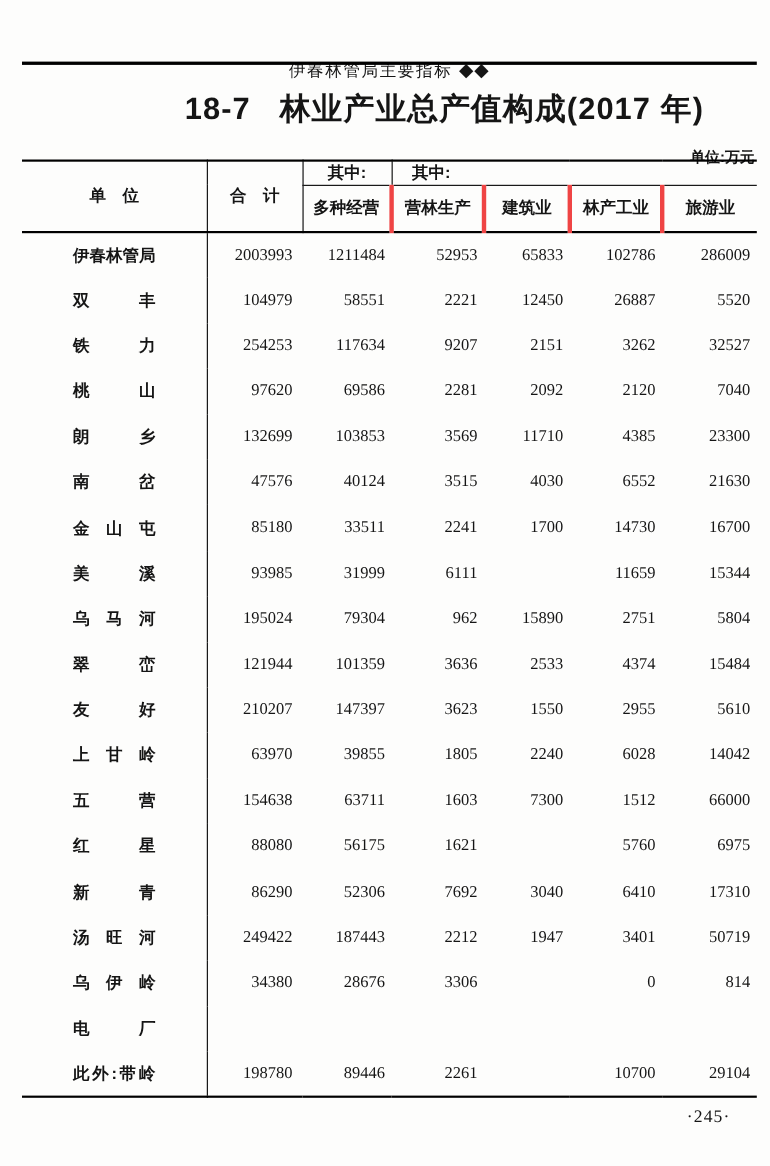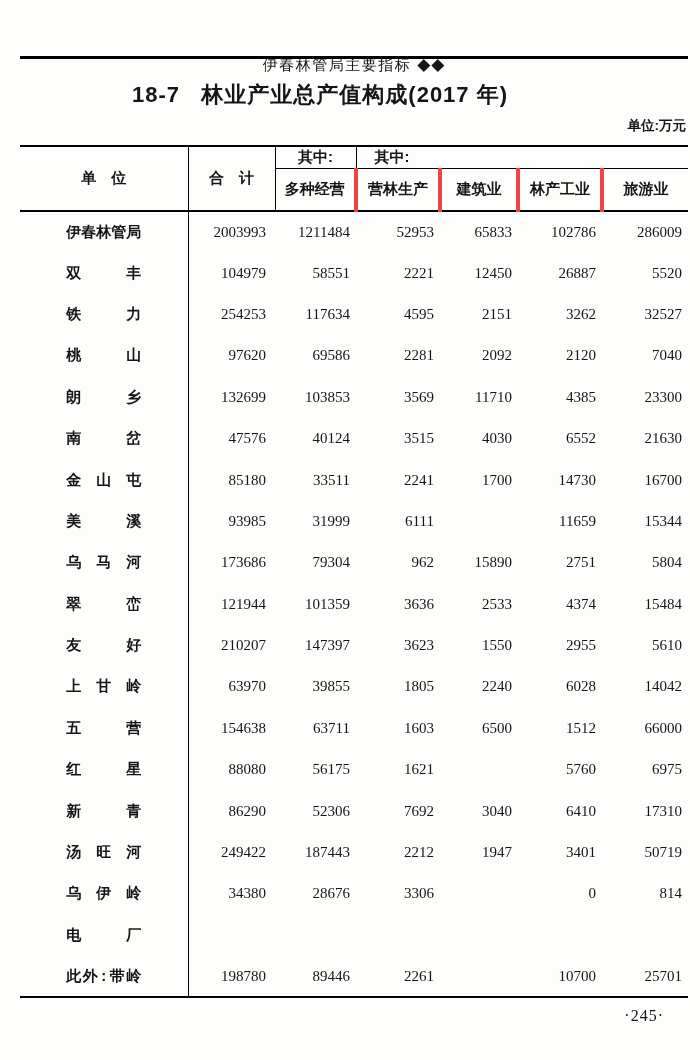"18-7 林业产业总产值构成(2017 年)" .doc-title { font-size: 22px -> 28px; text-align: center -> right }
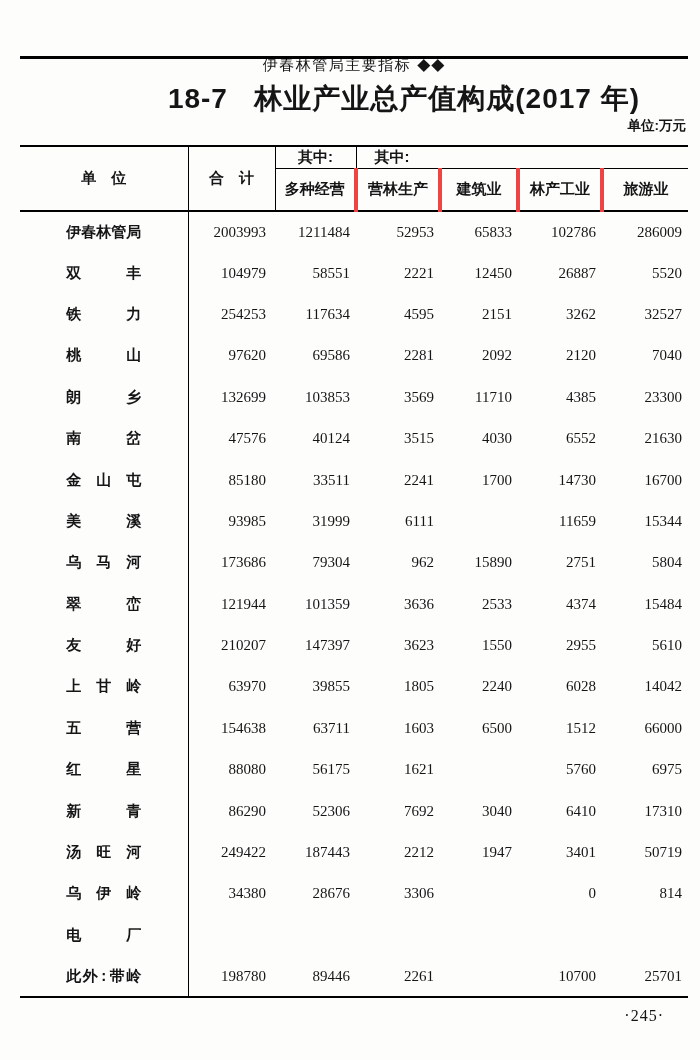"单位:万元" .unit-note { top: 117px -> 134px }
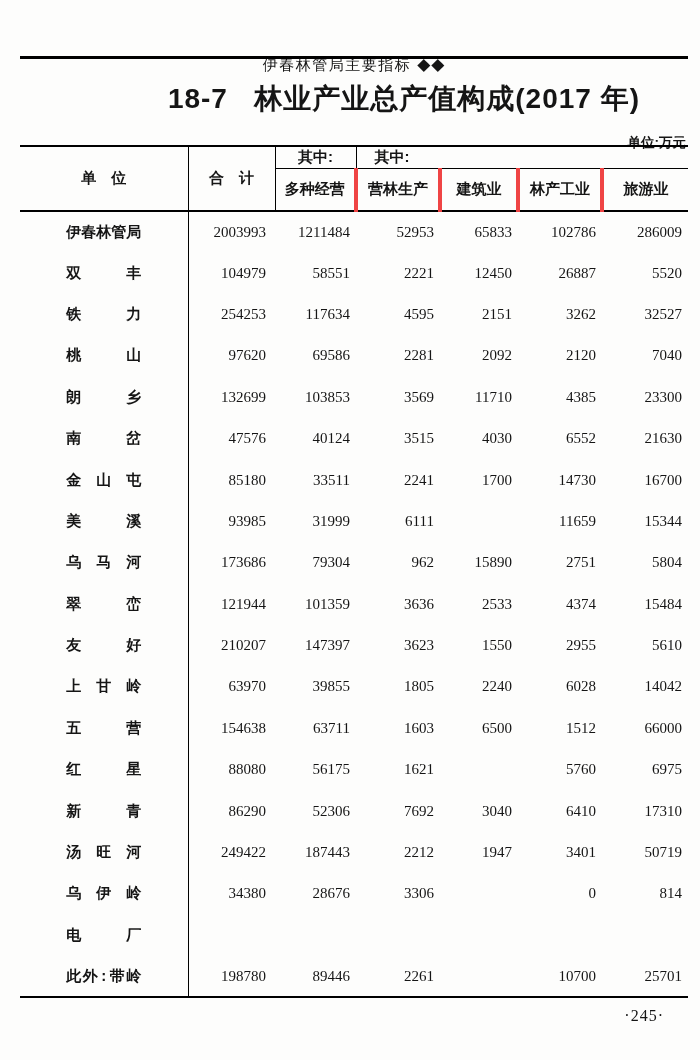"伊春林管局" td.name-cell { font-family: Liberation Mono, monospace -> Liberation Sans, sans-serif }
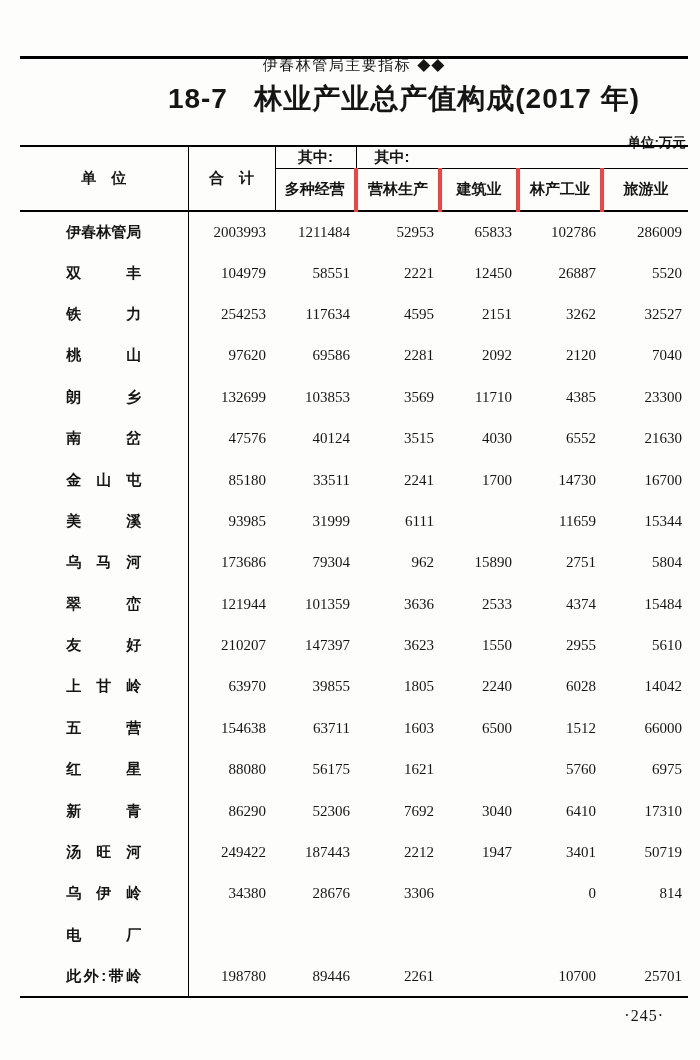"4595" td.num { text: 4595 -> 9207 }
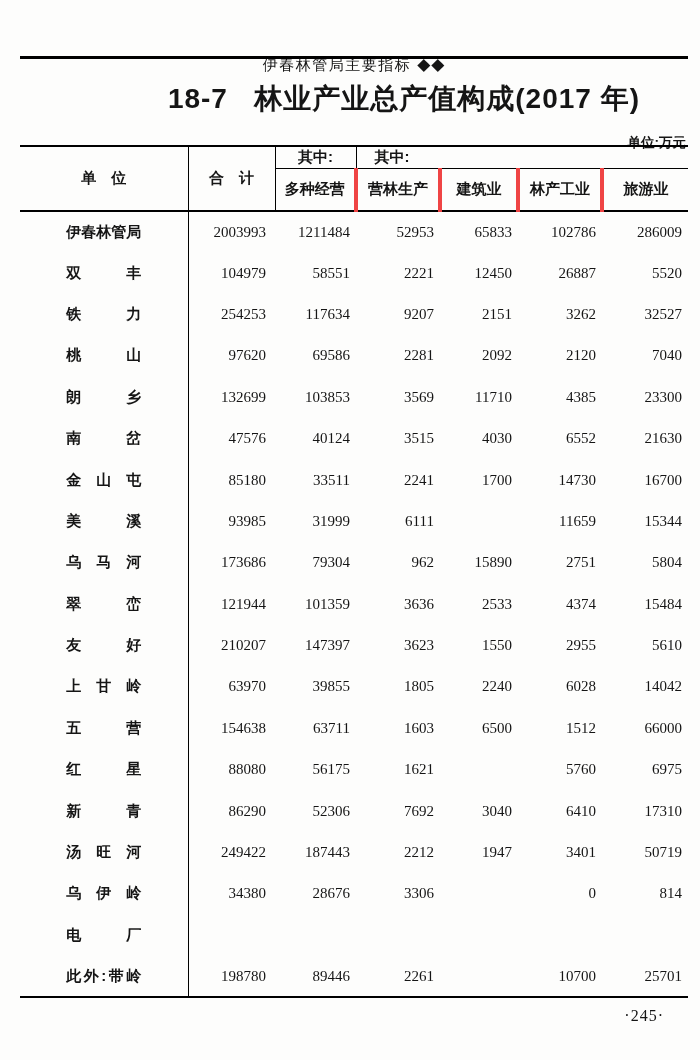"173686" td.num { text: 173686 -> 195024 }
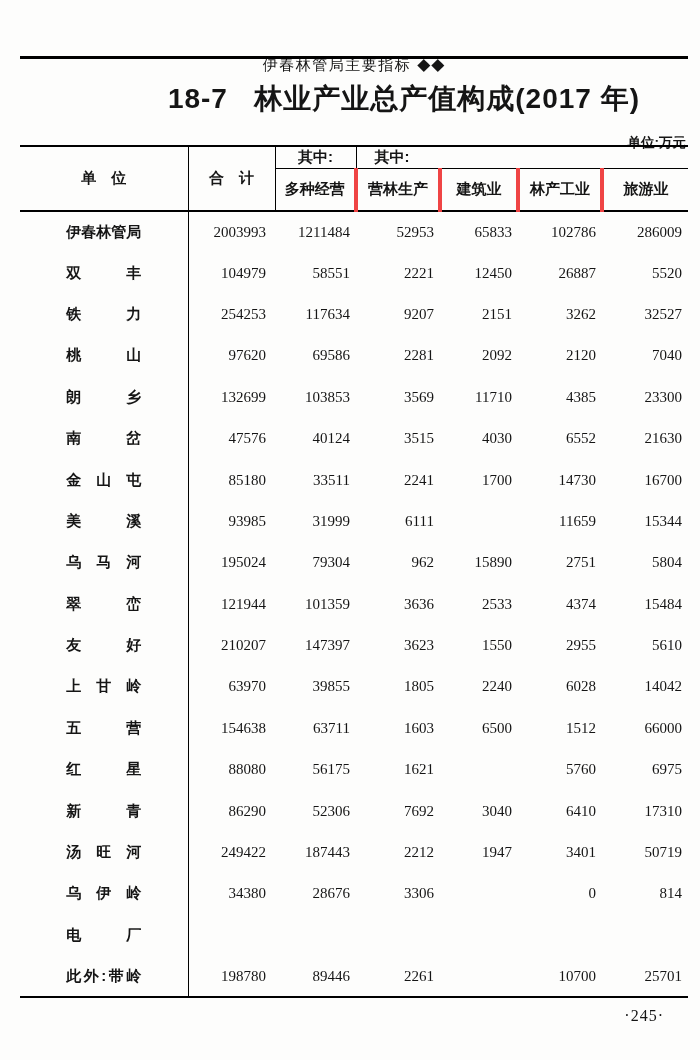"6500" td.num { text: 6500 -> 7300 }
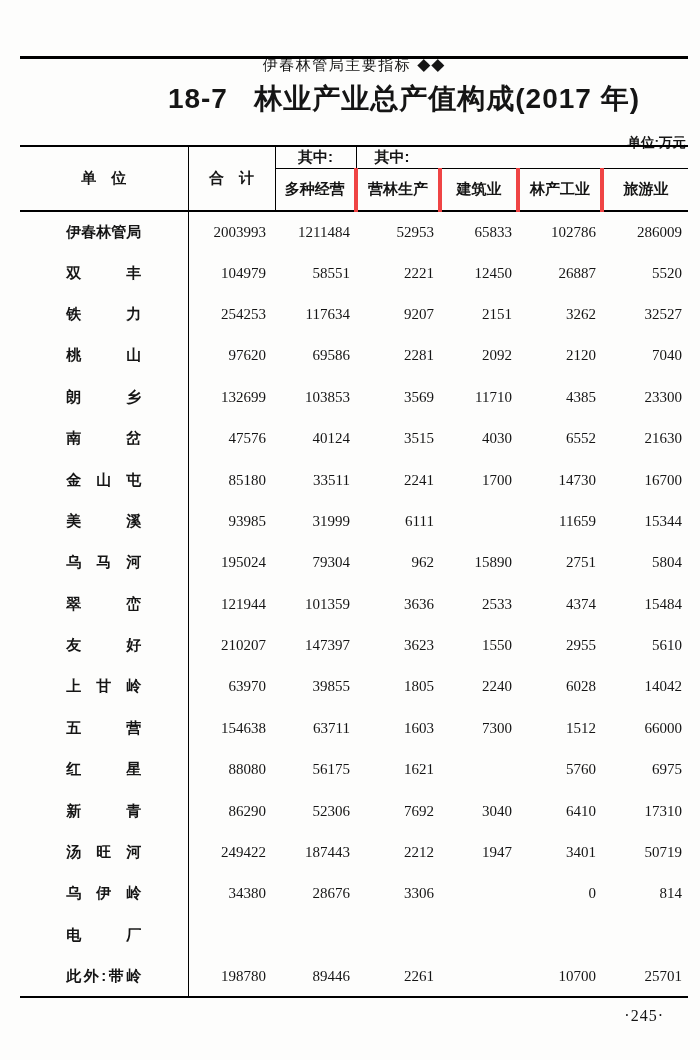"25701" td.num { text: 25701 -> 29104 }
